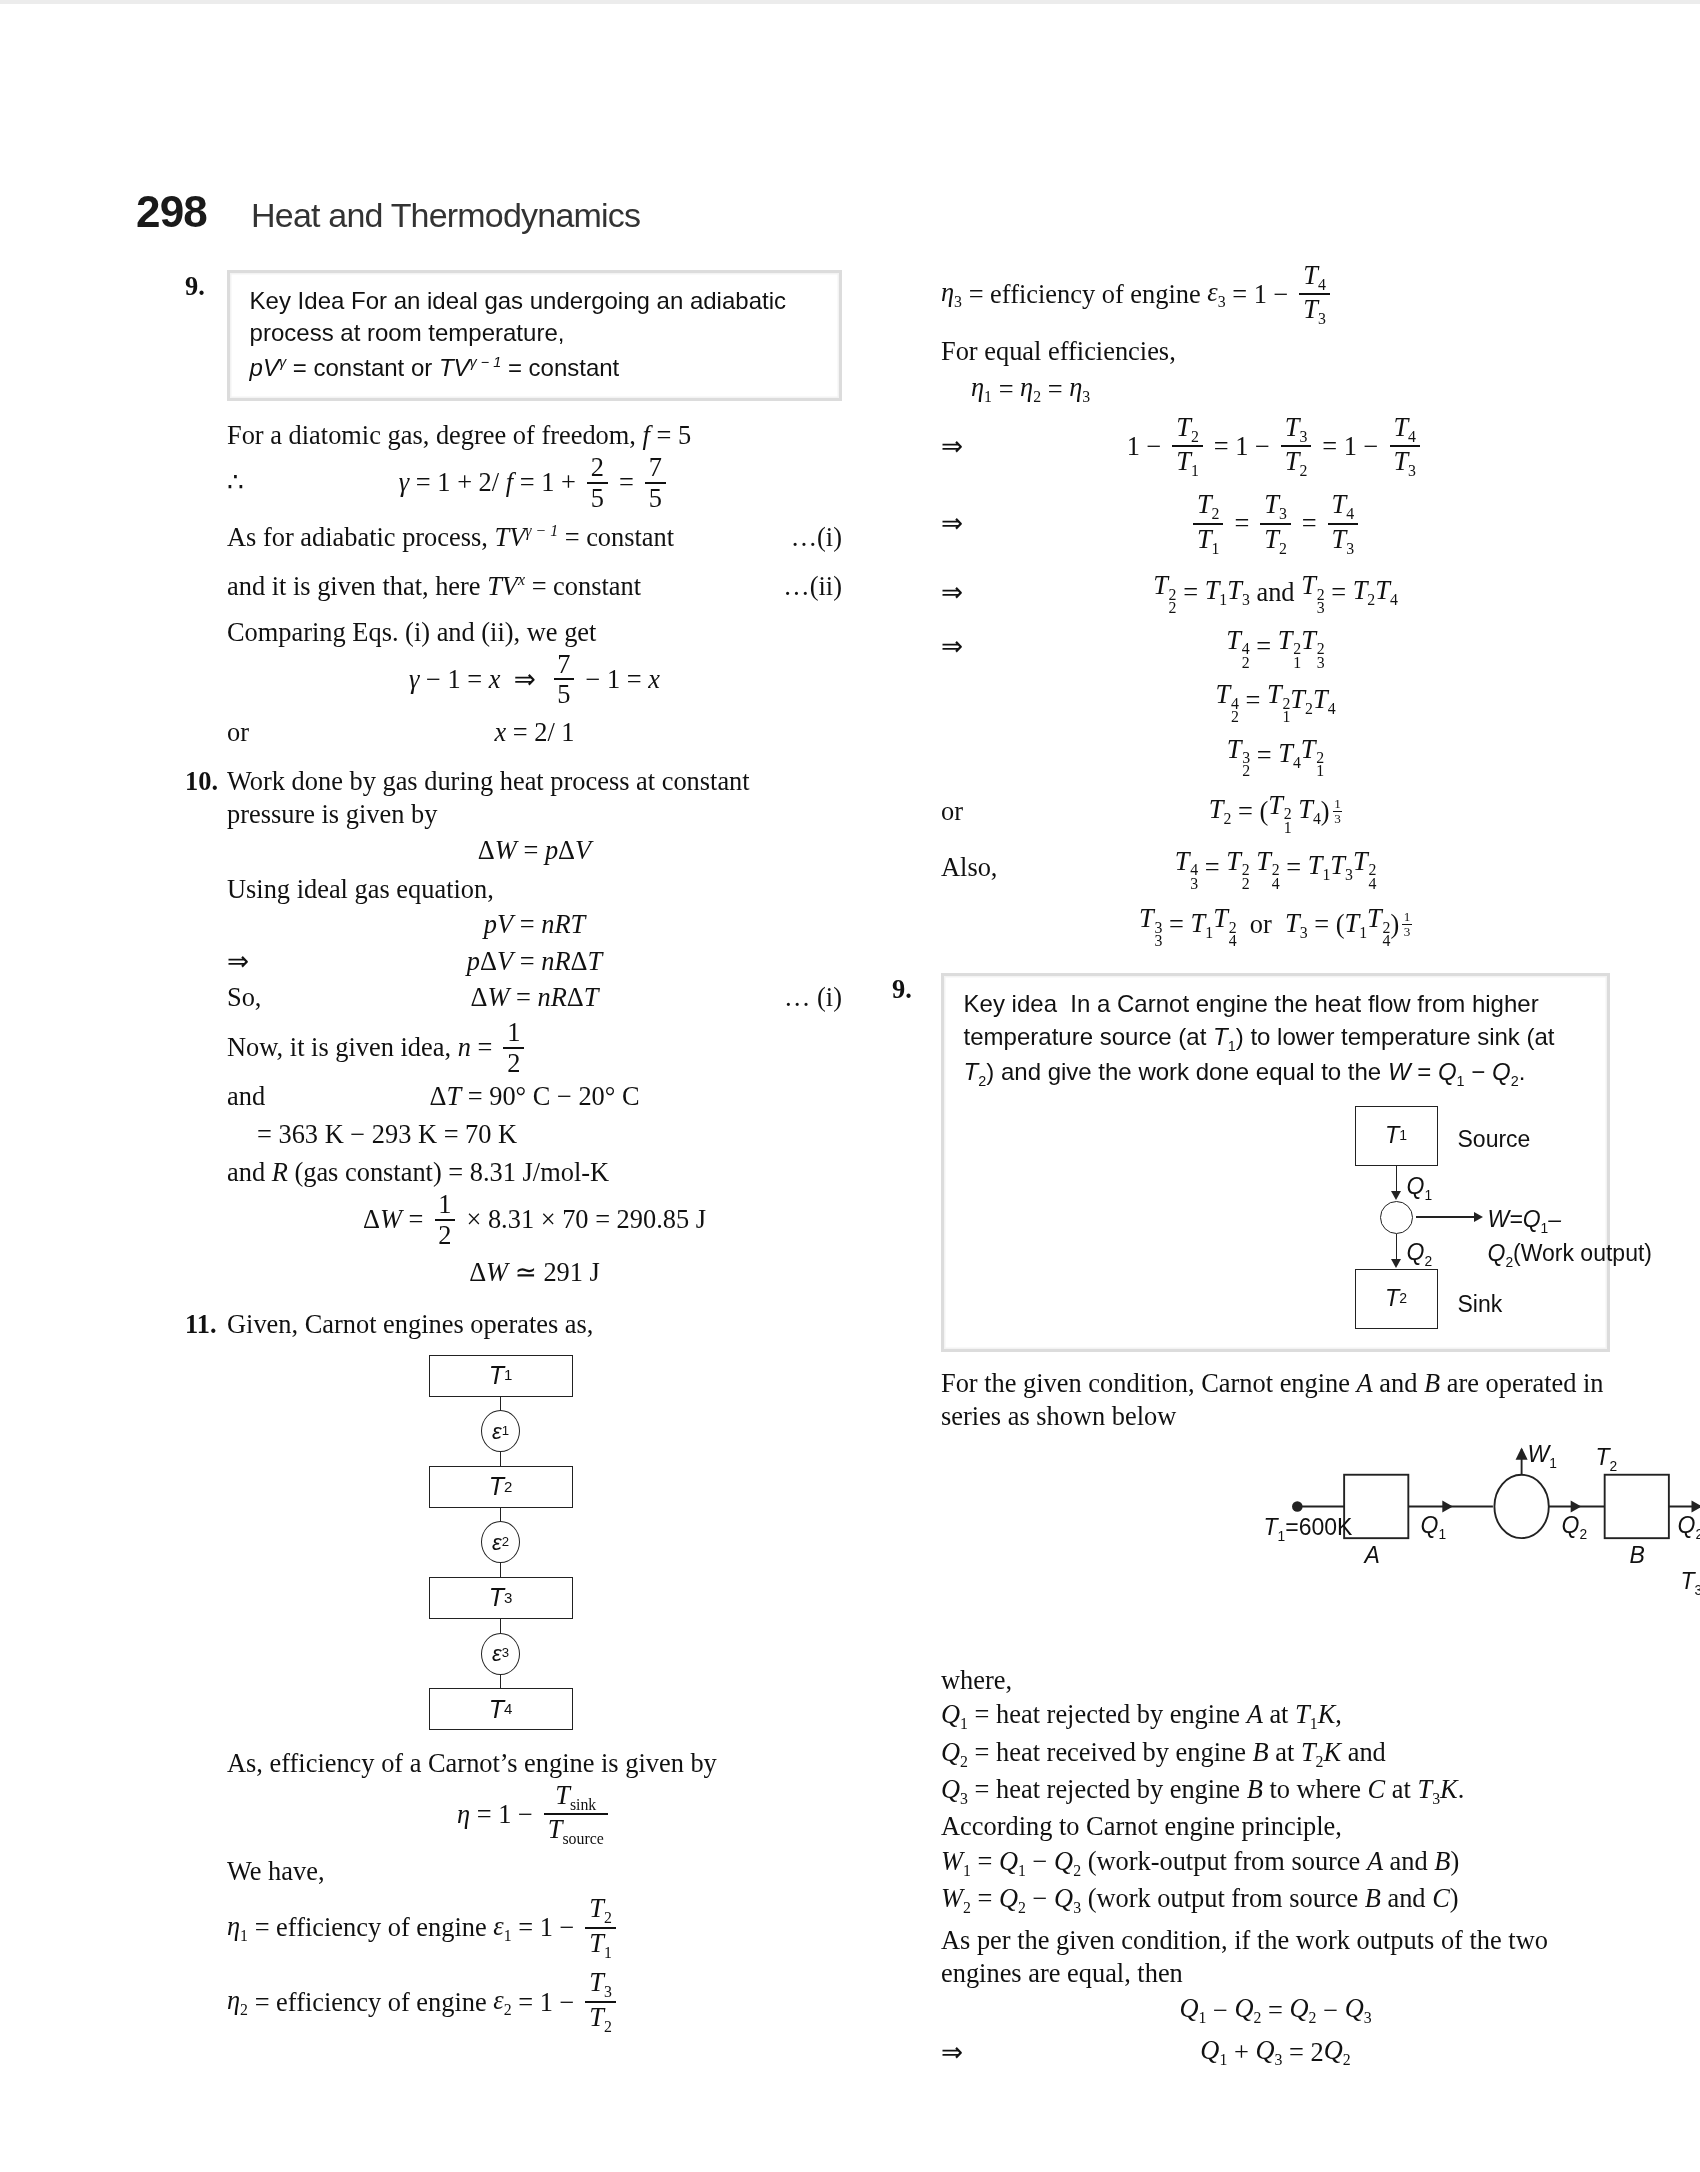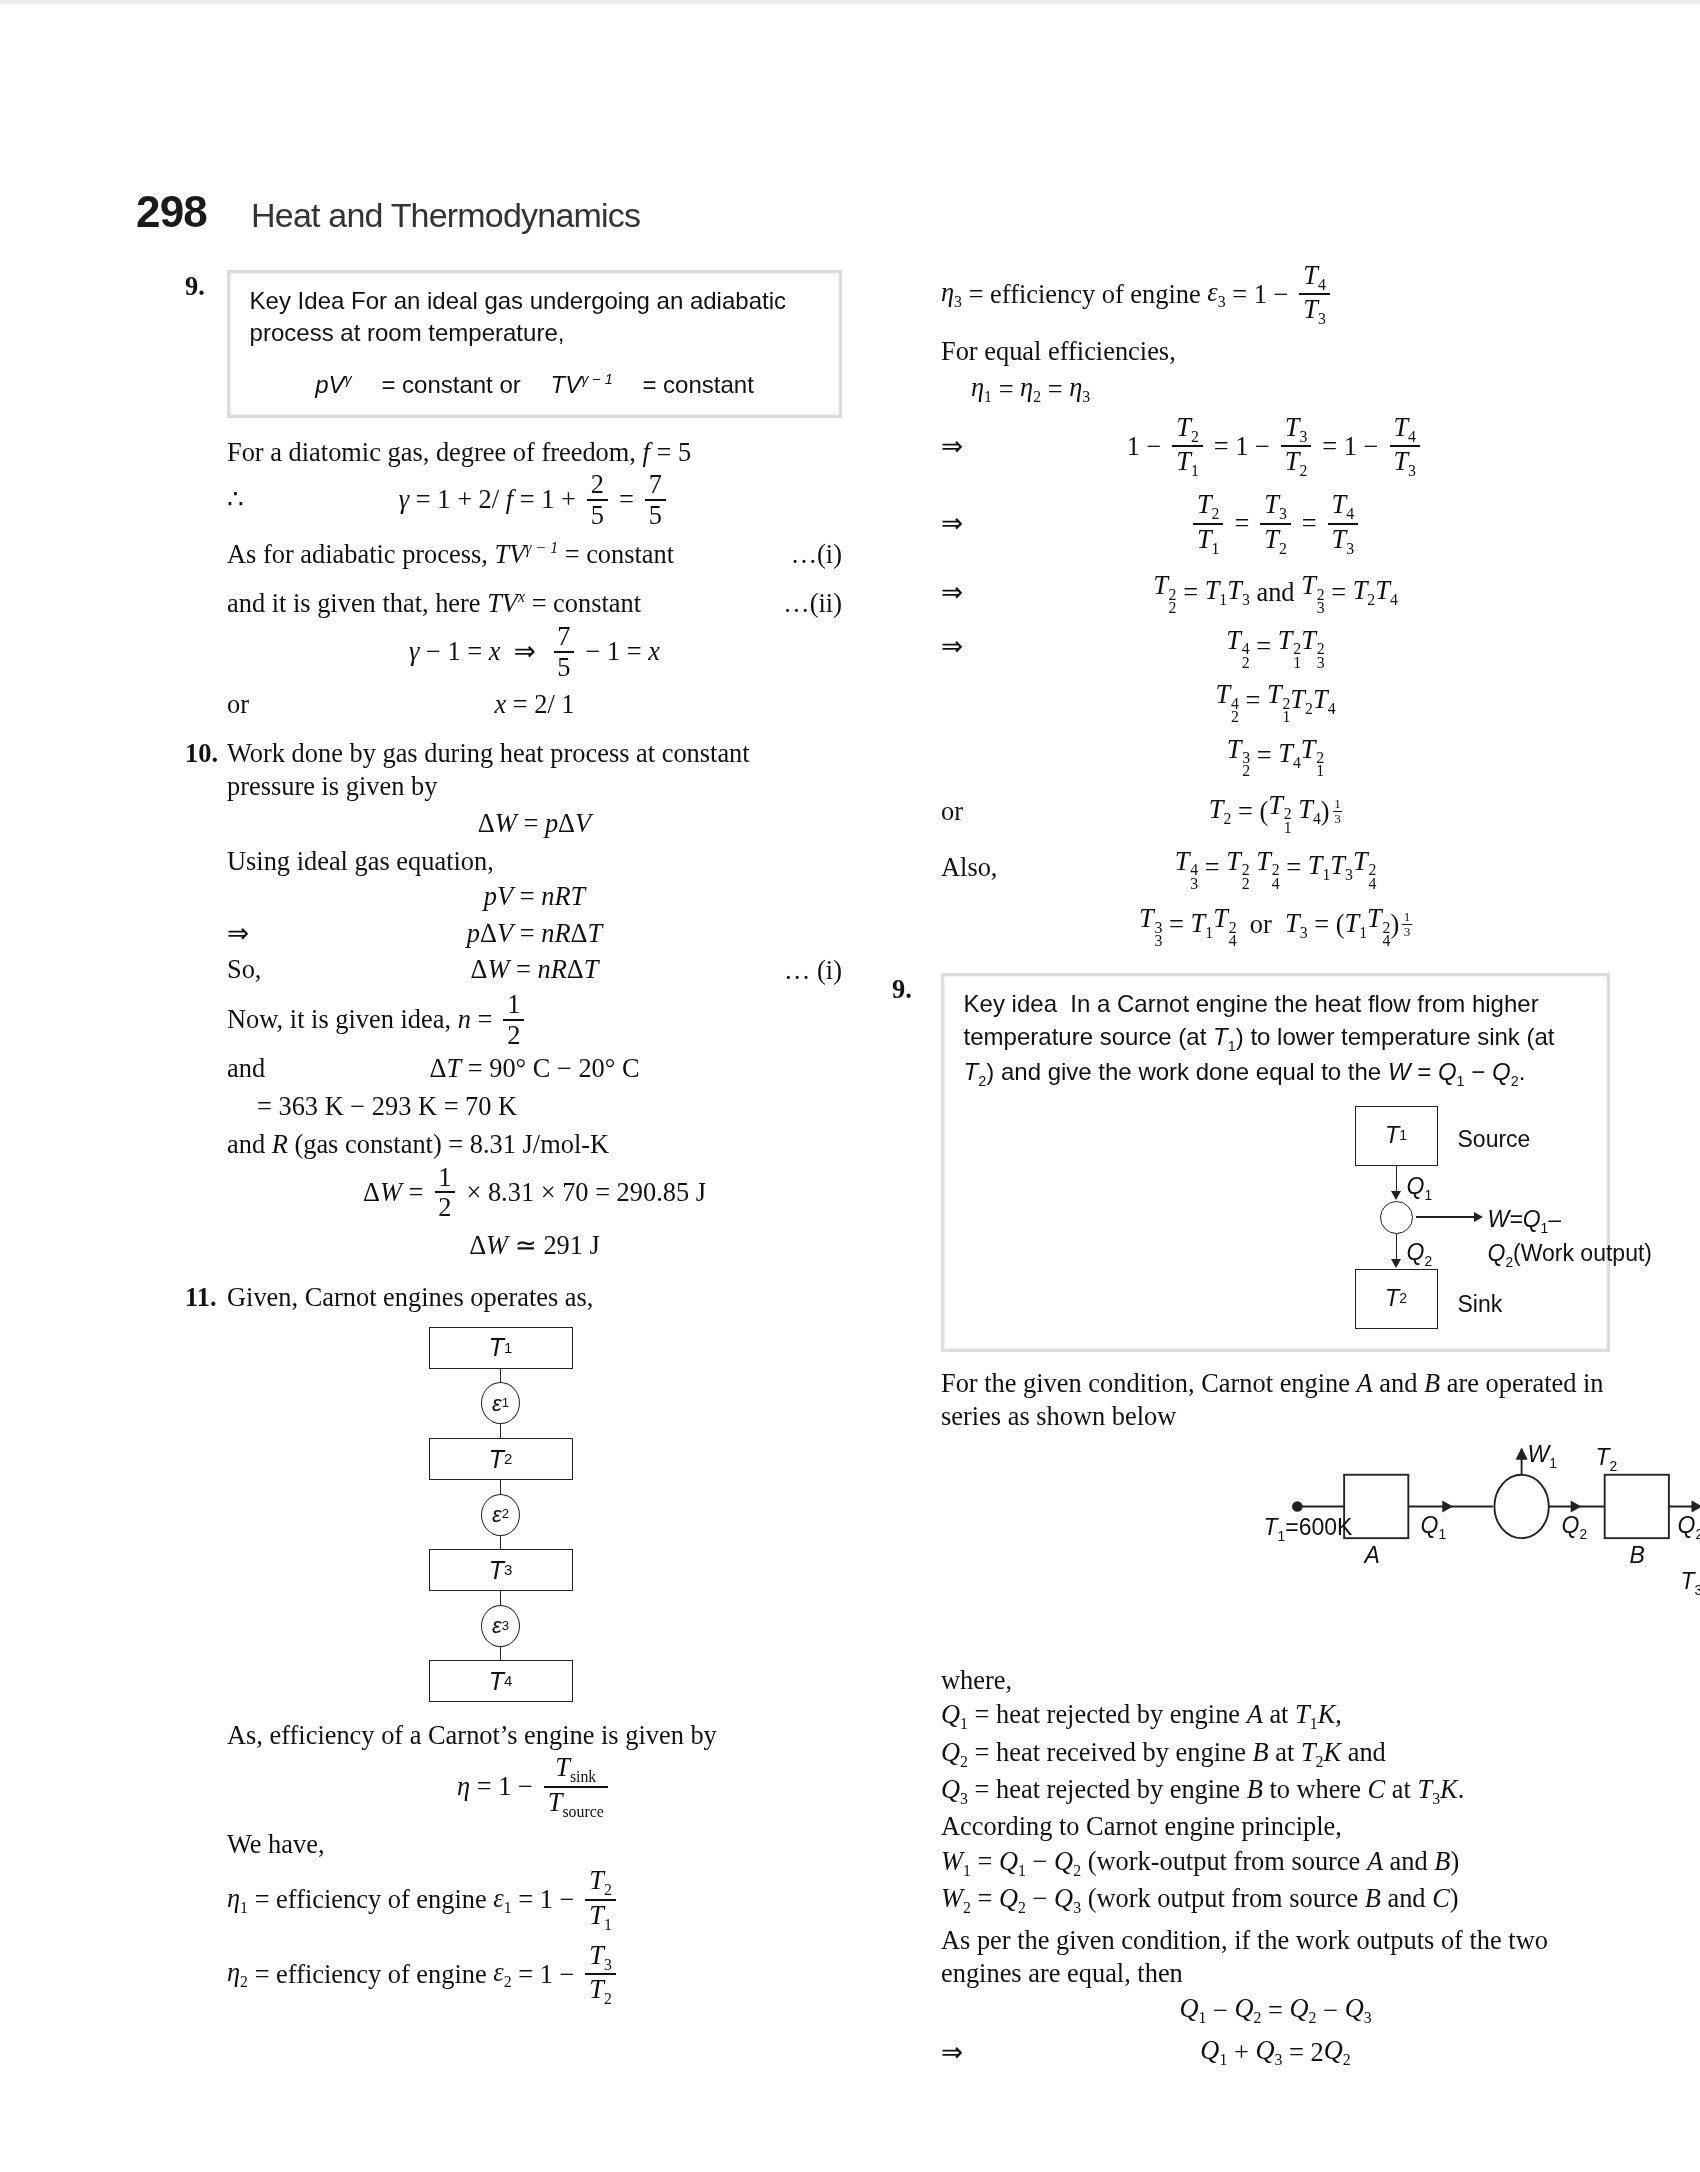"pVγ" .kbform { gap: 23px -> none; justify-content: center -> none; margin-top: 20px -> 3px }
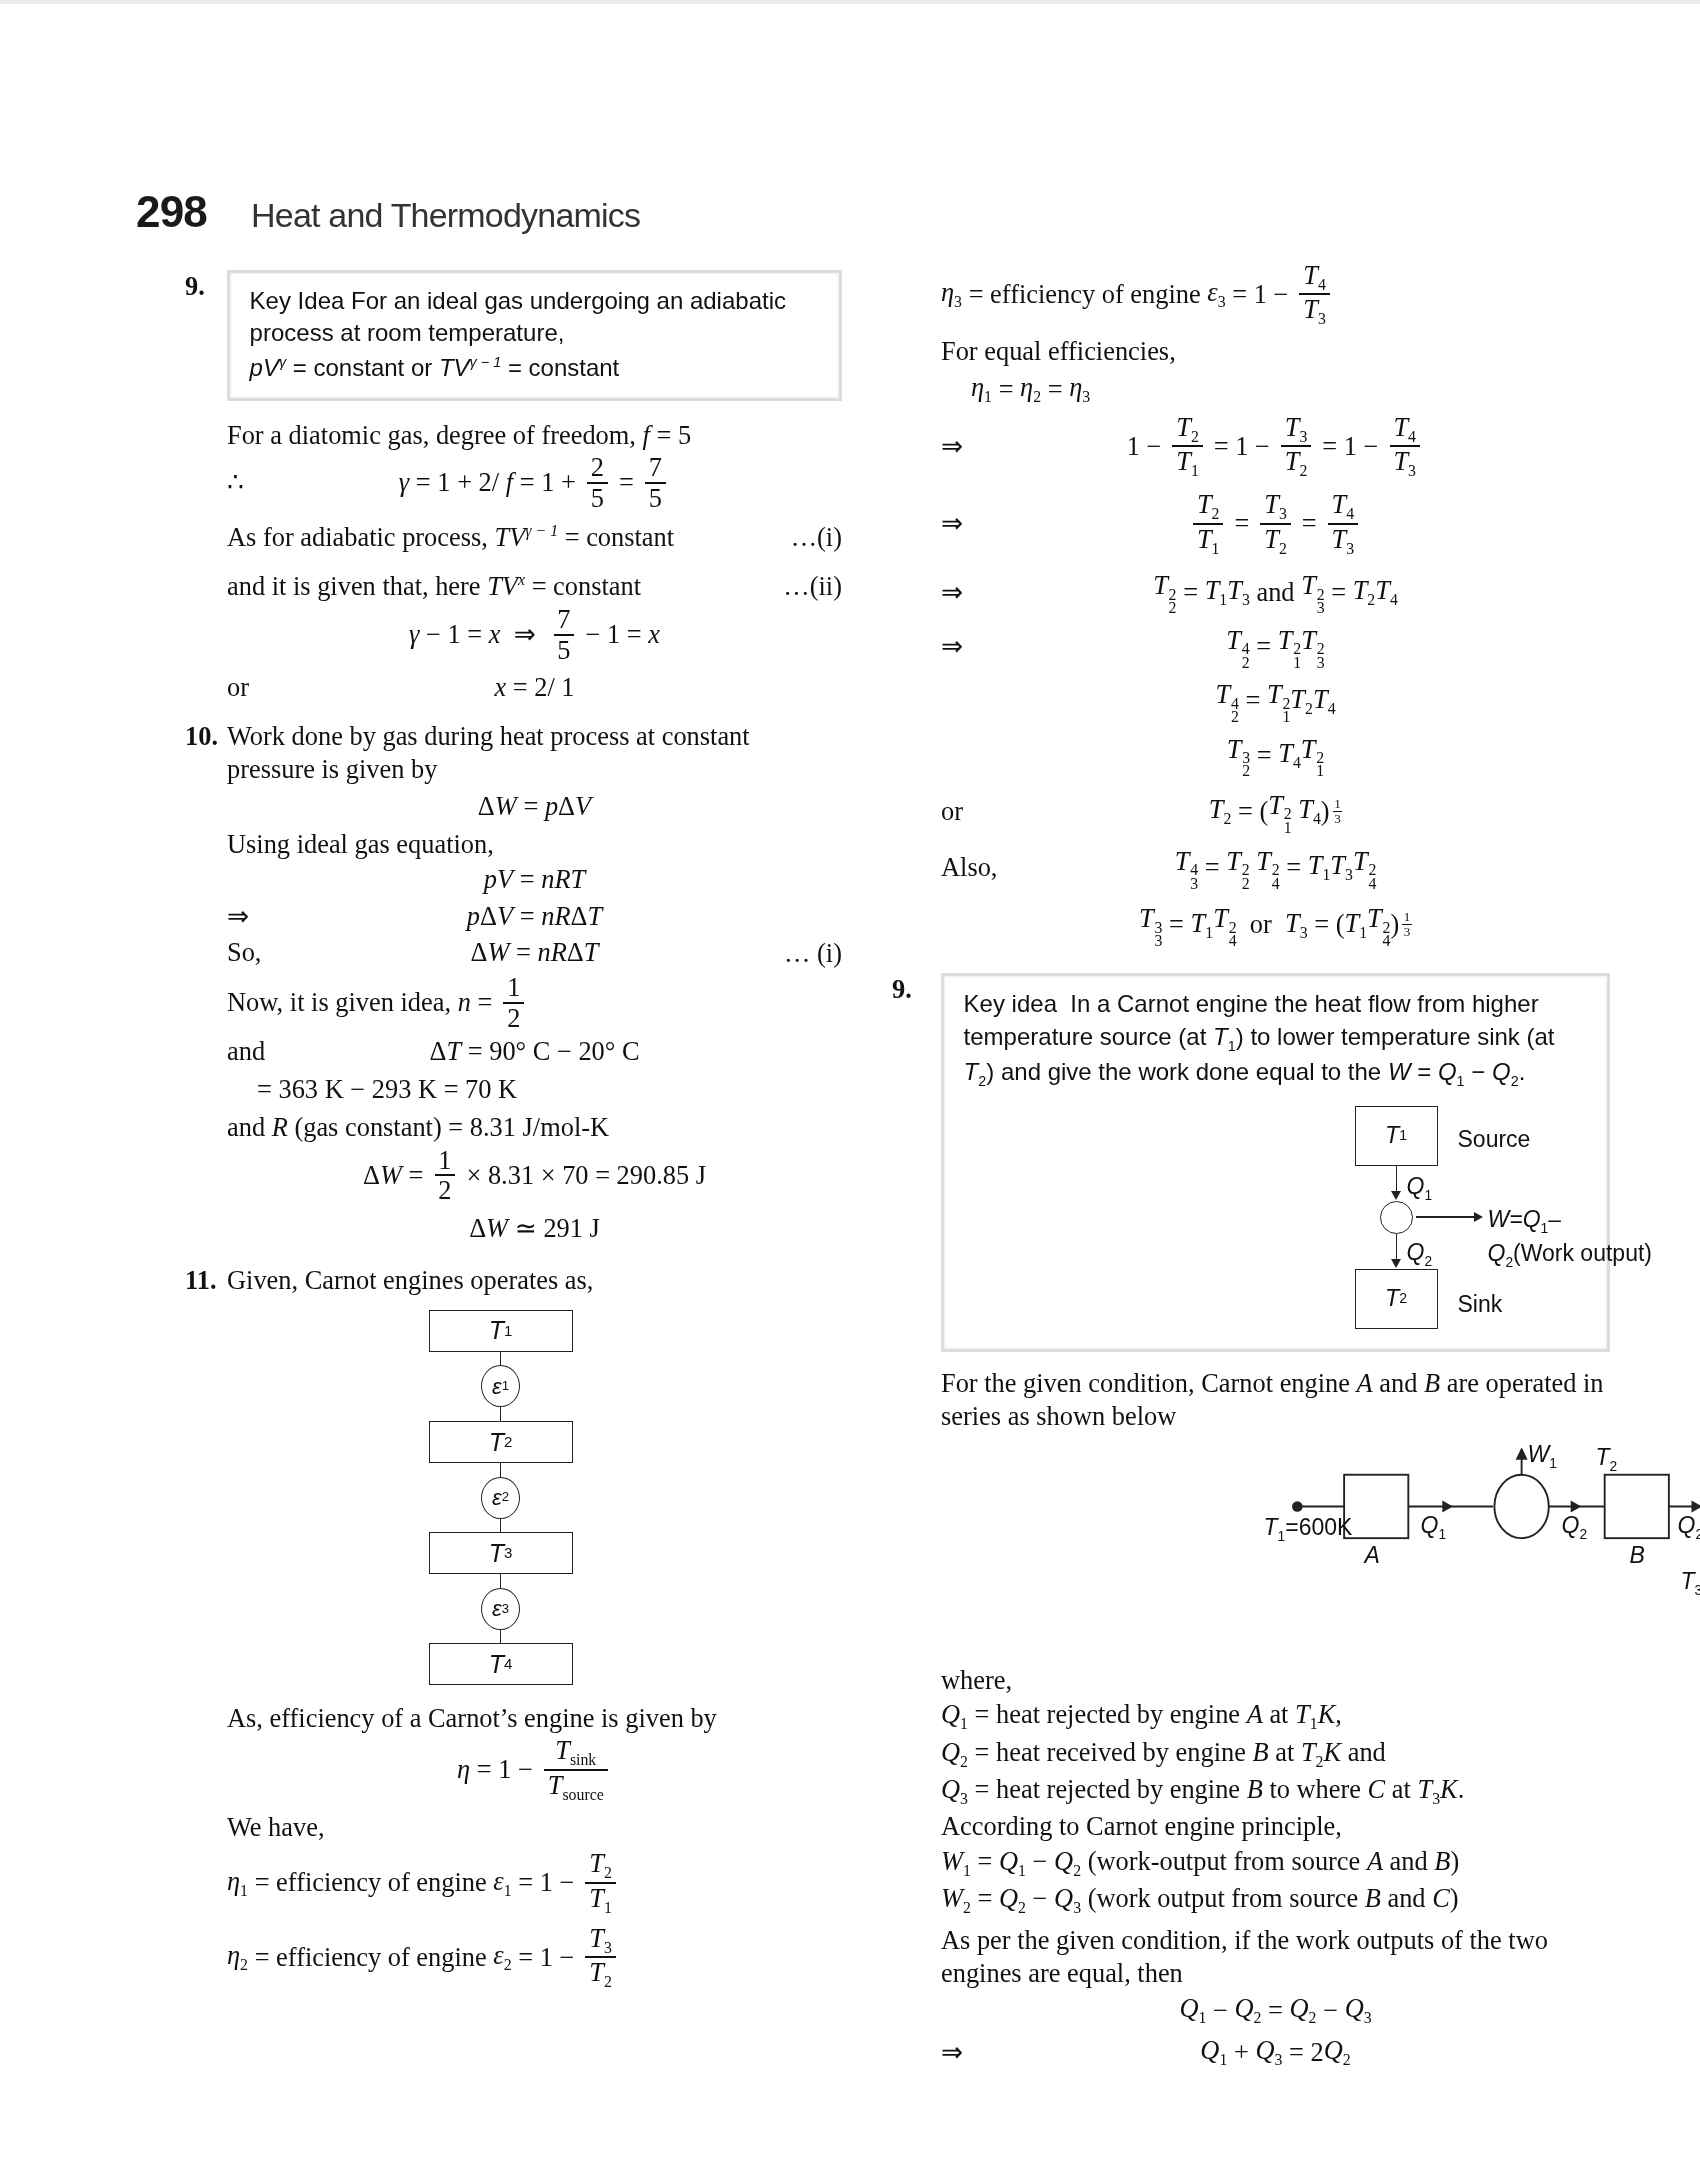"Comparing Eqs. (i) and (ii)," div.par { html: none -> <div><span>Comparing Eqs. (i) and (ii), we get</span></div> }
